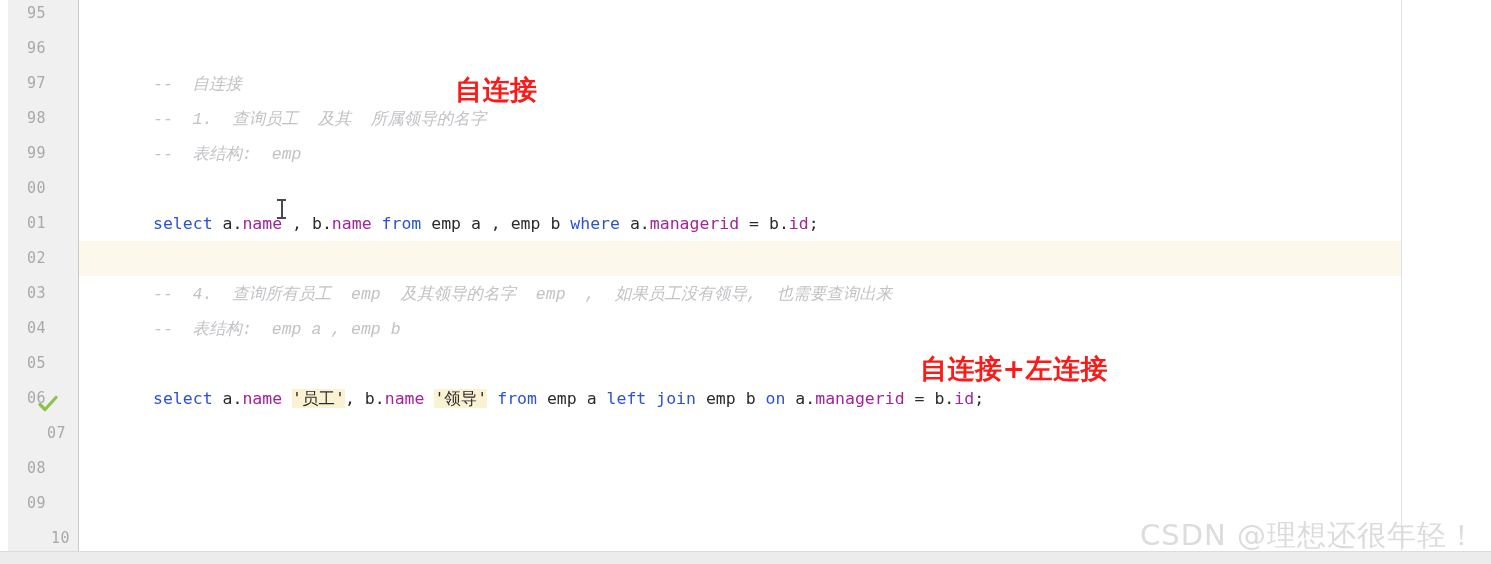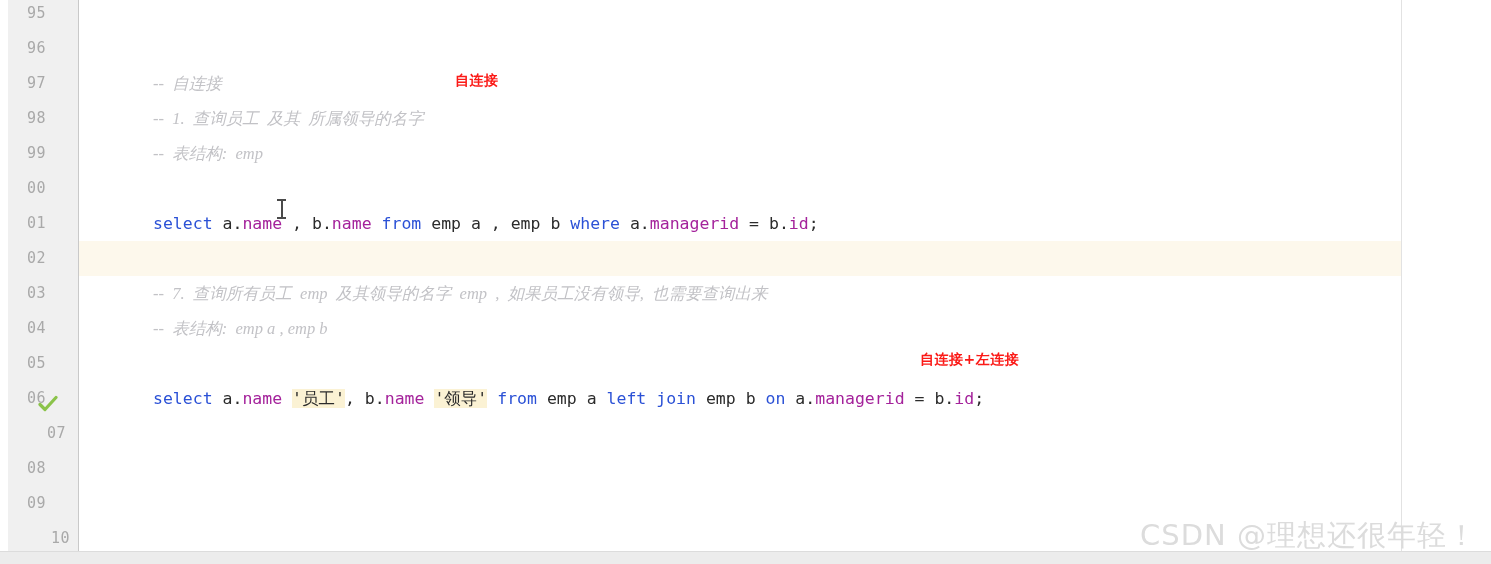"-- 自连接" .cmt { font-family: Liberation Serif, serif -> Liberation Mono, monospace }
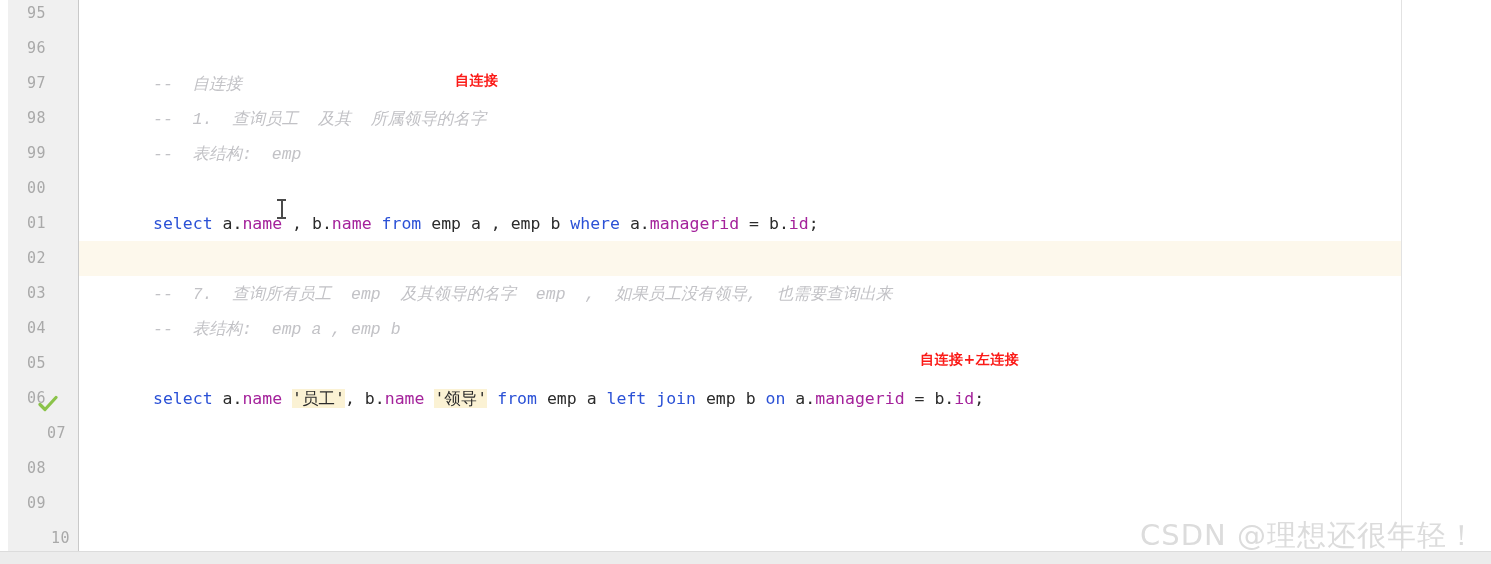"自连接" .annot { font-size: 14px -> 27px }
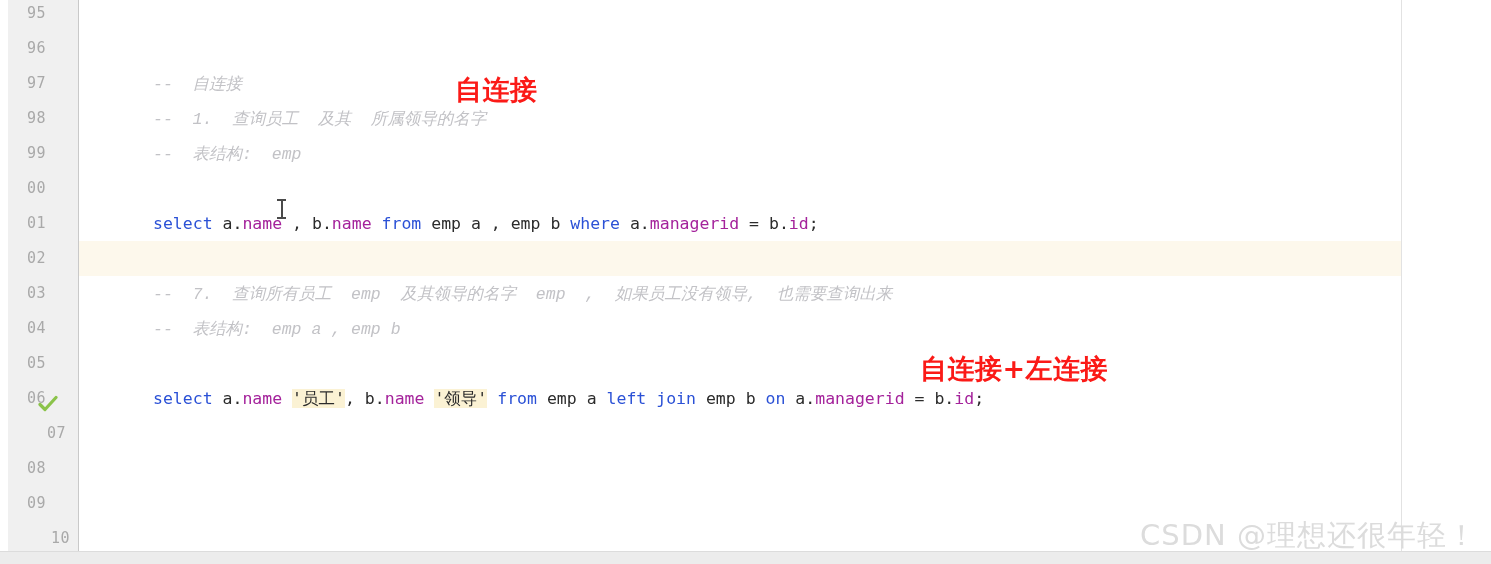"-- 7. 查询所有员工 emp 及其领导的名字" span.cmt { text: 7 -> 4 }
